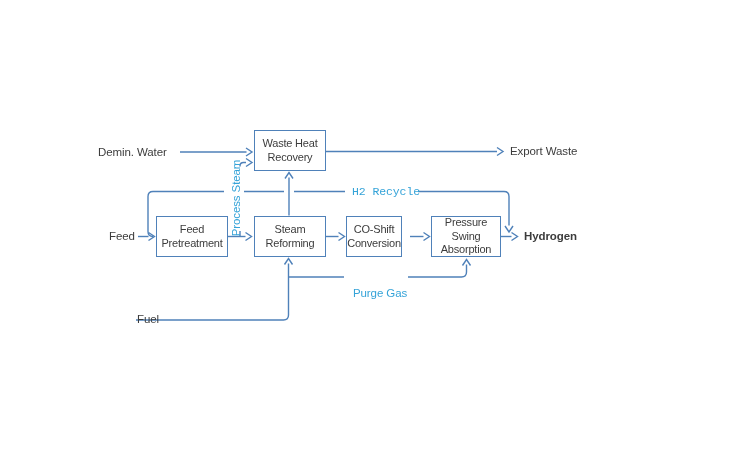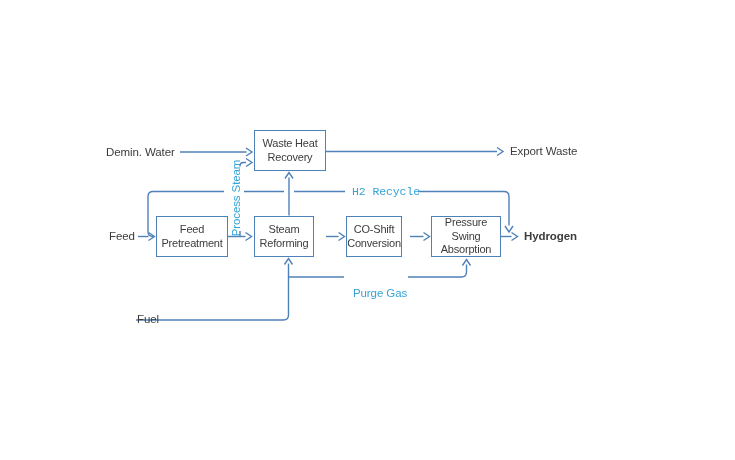"Demin. Water" span.lbl { left: 106px -> 98px }
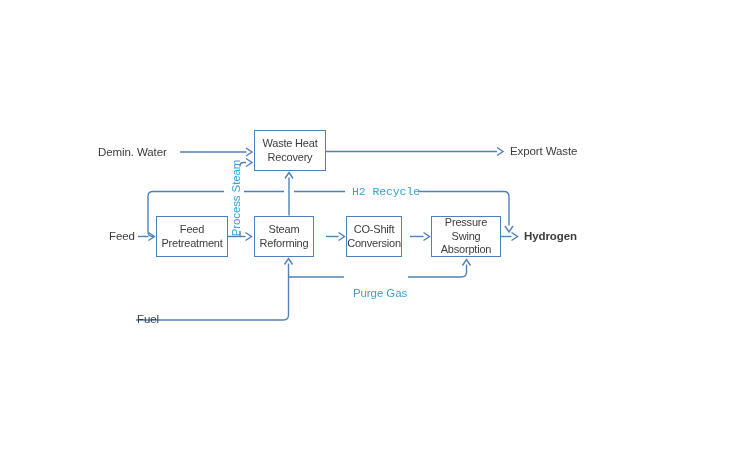"Steam" div.pbox { width: 60px -> 72px }
